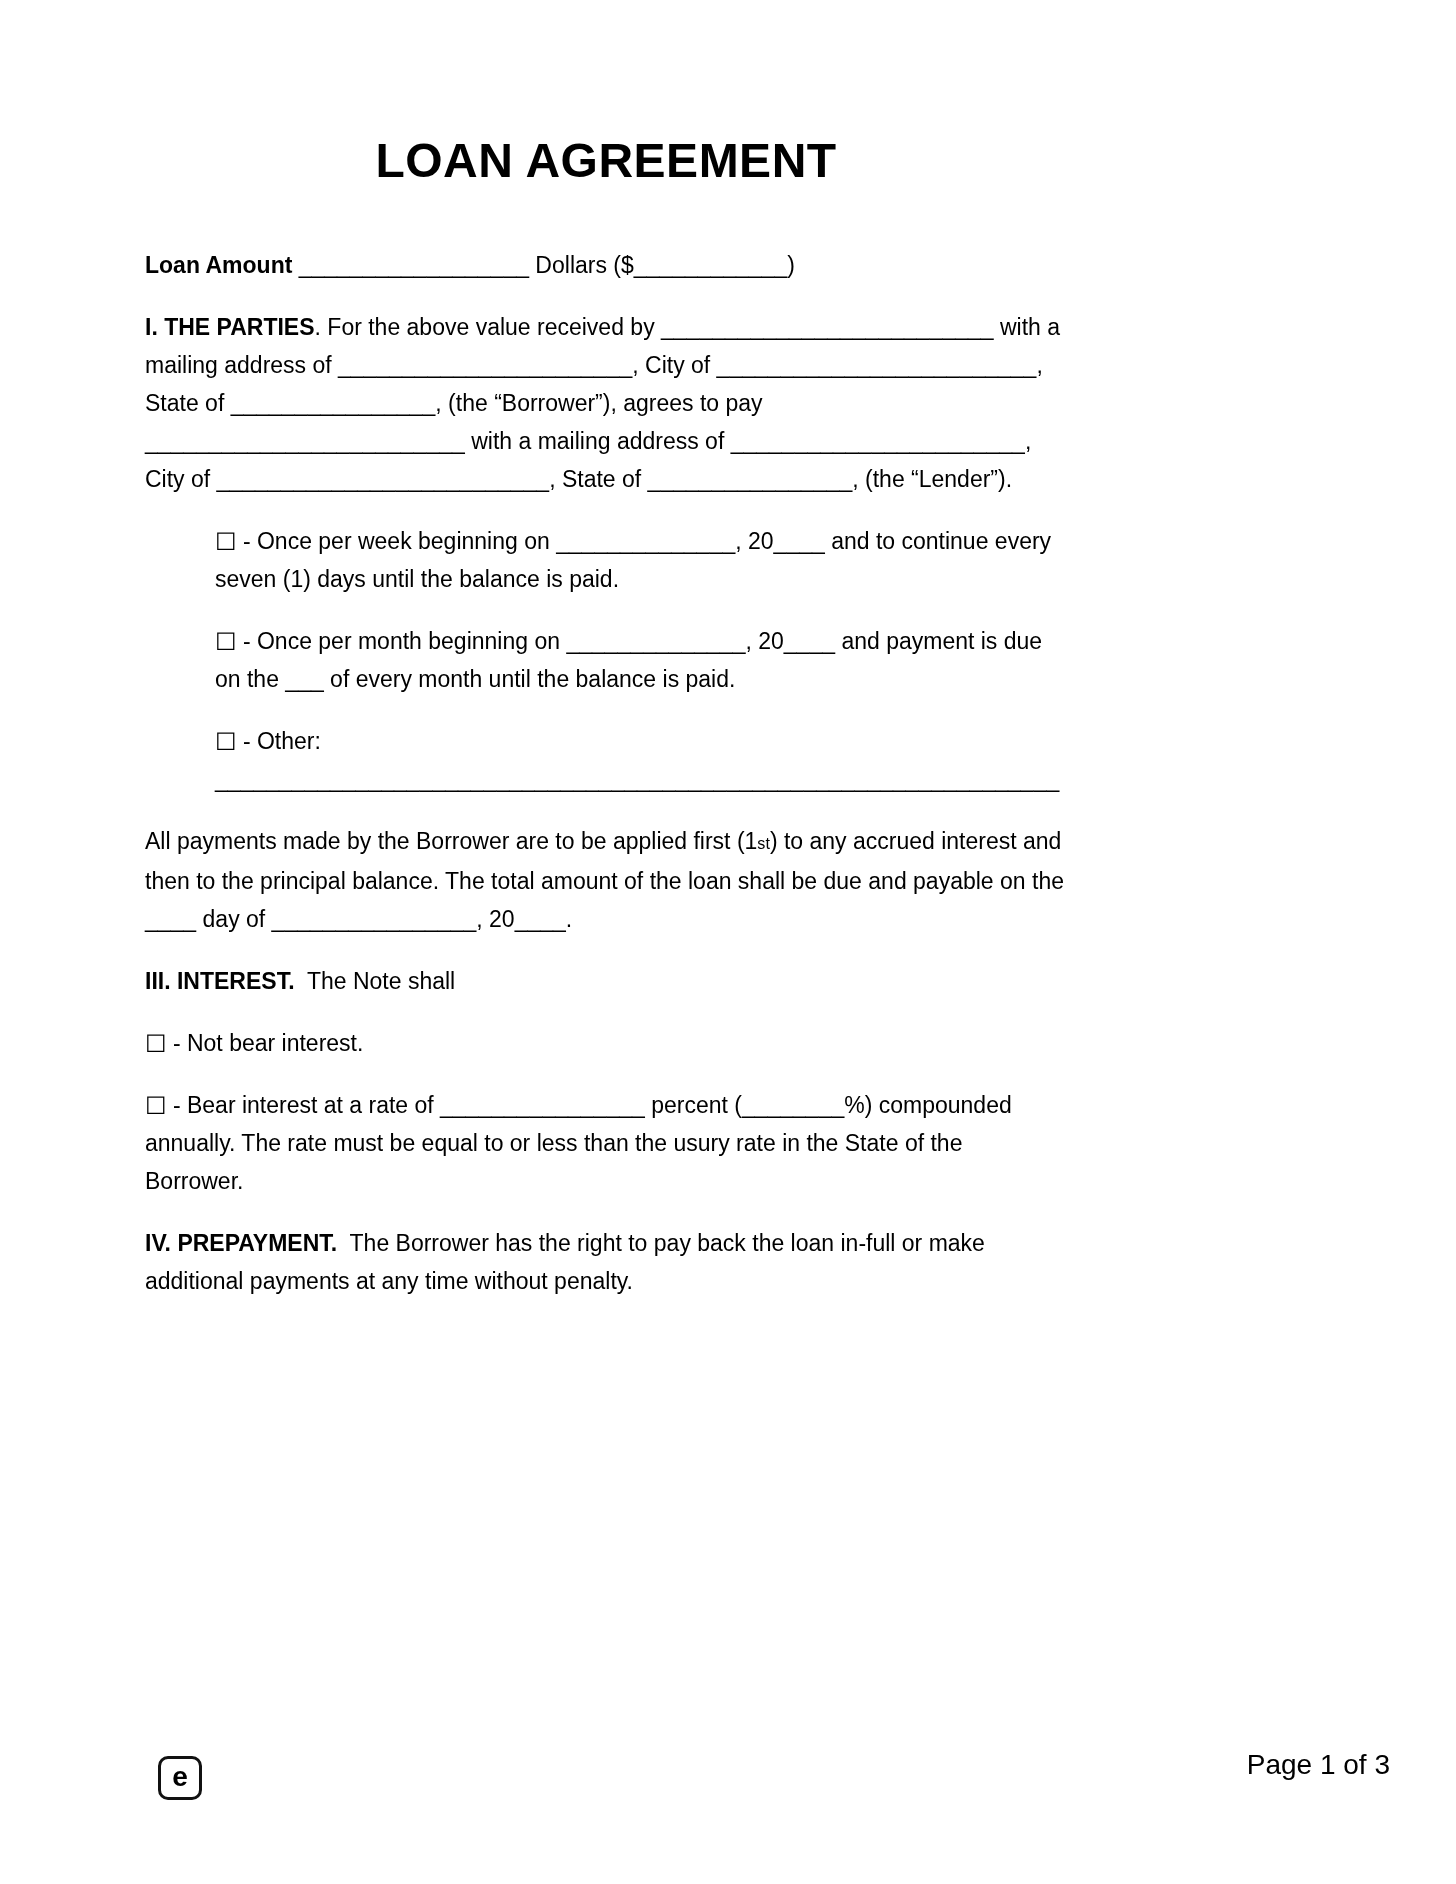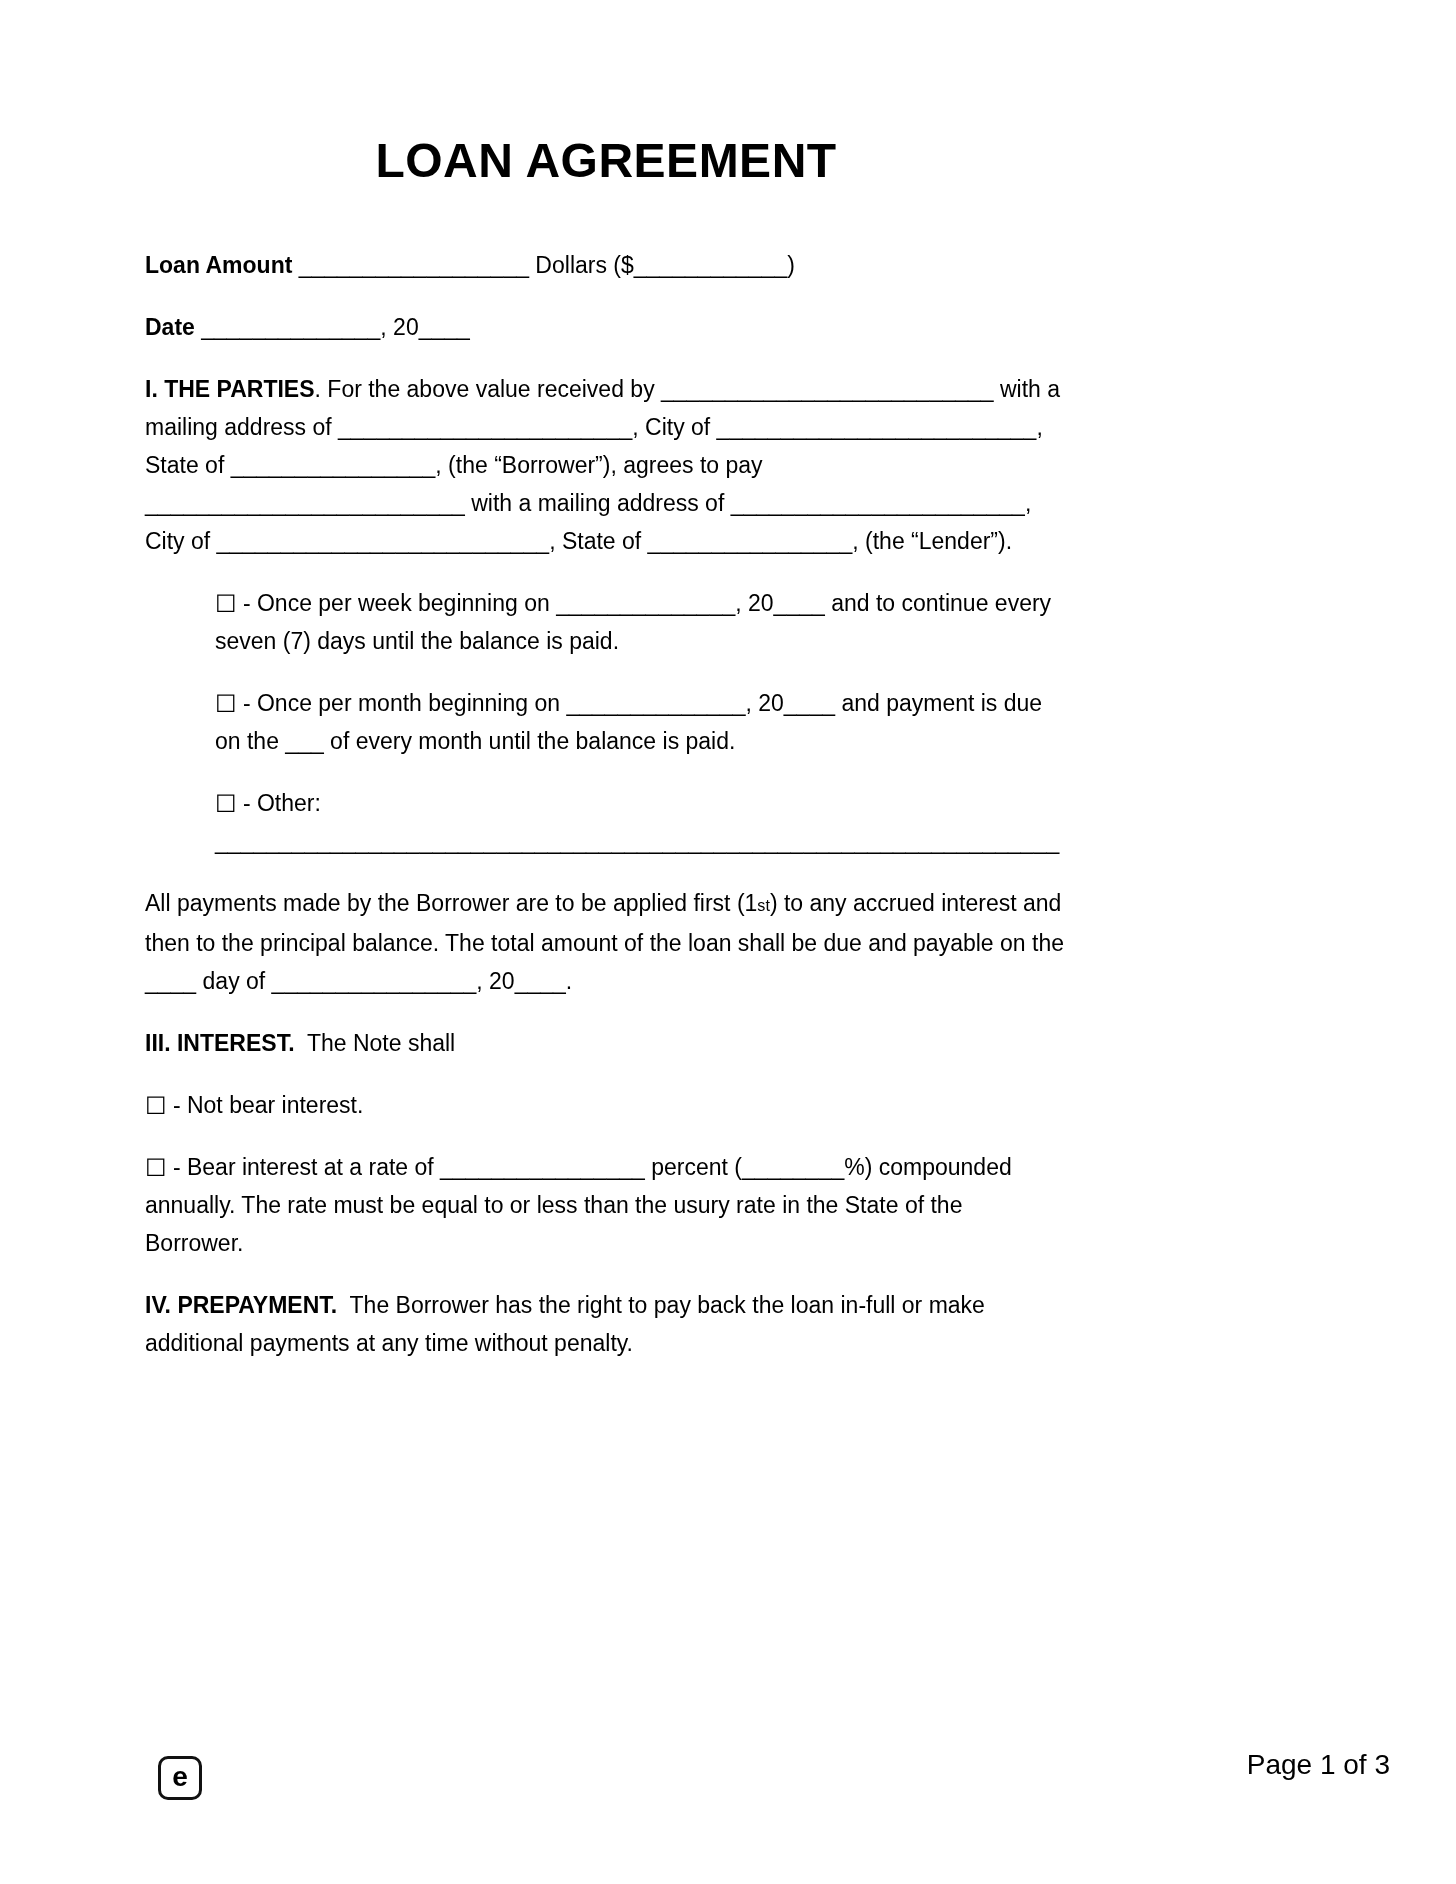"Date ______________, 20____" p.para { html: <p><span>Date</span><span> ______________, 20____</span></p> -> none }
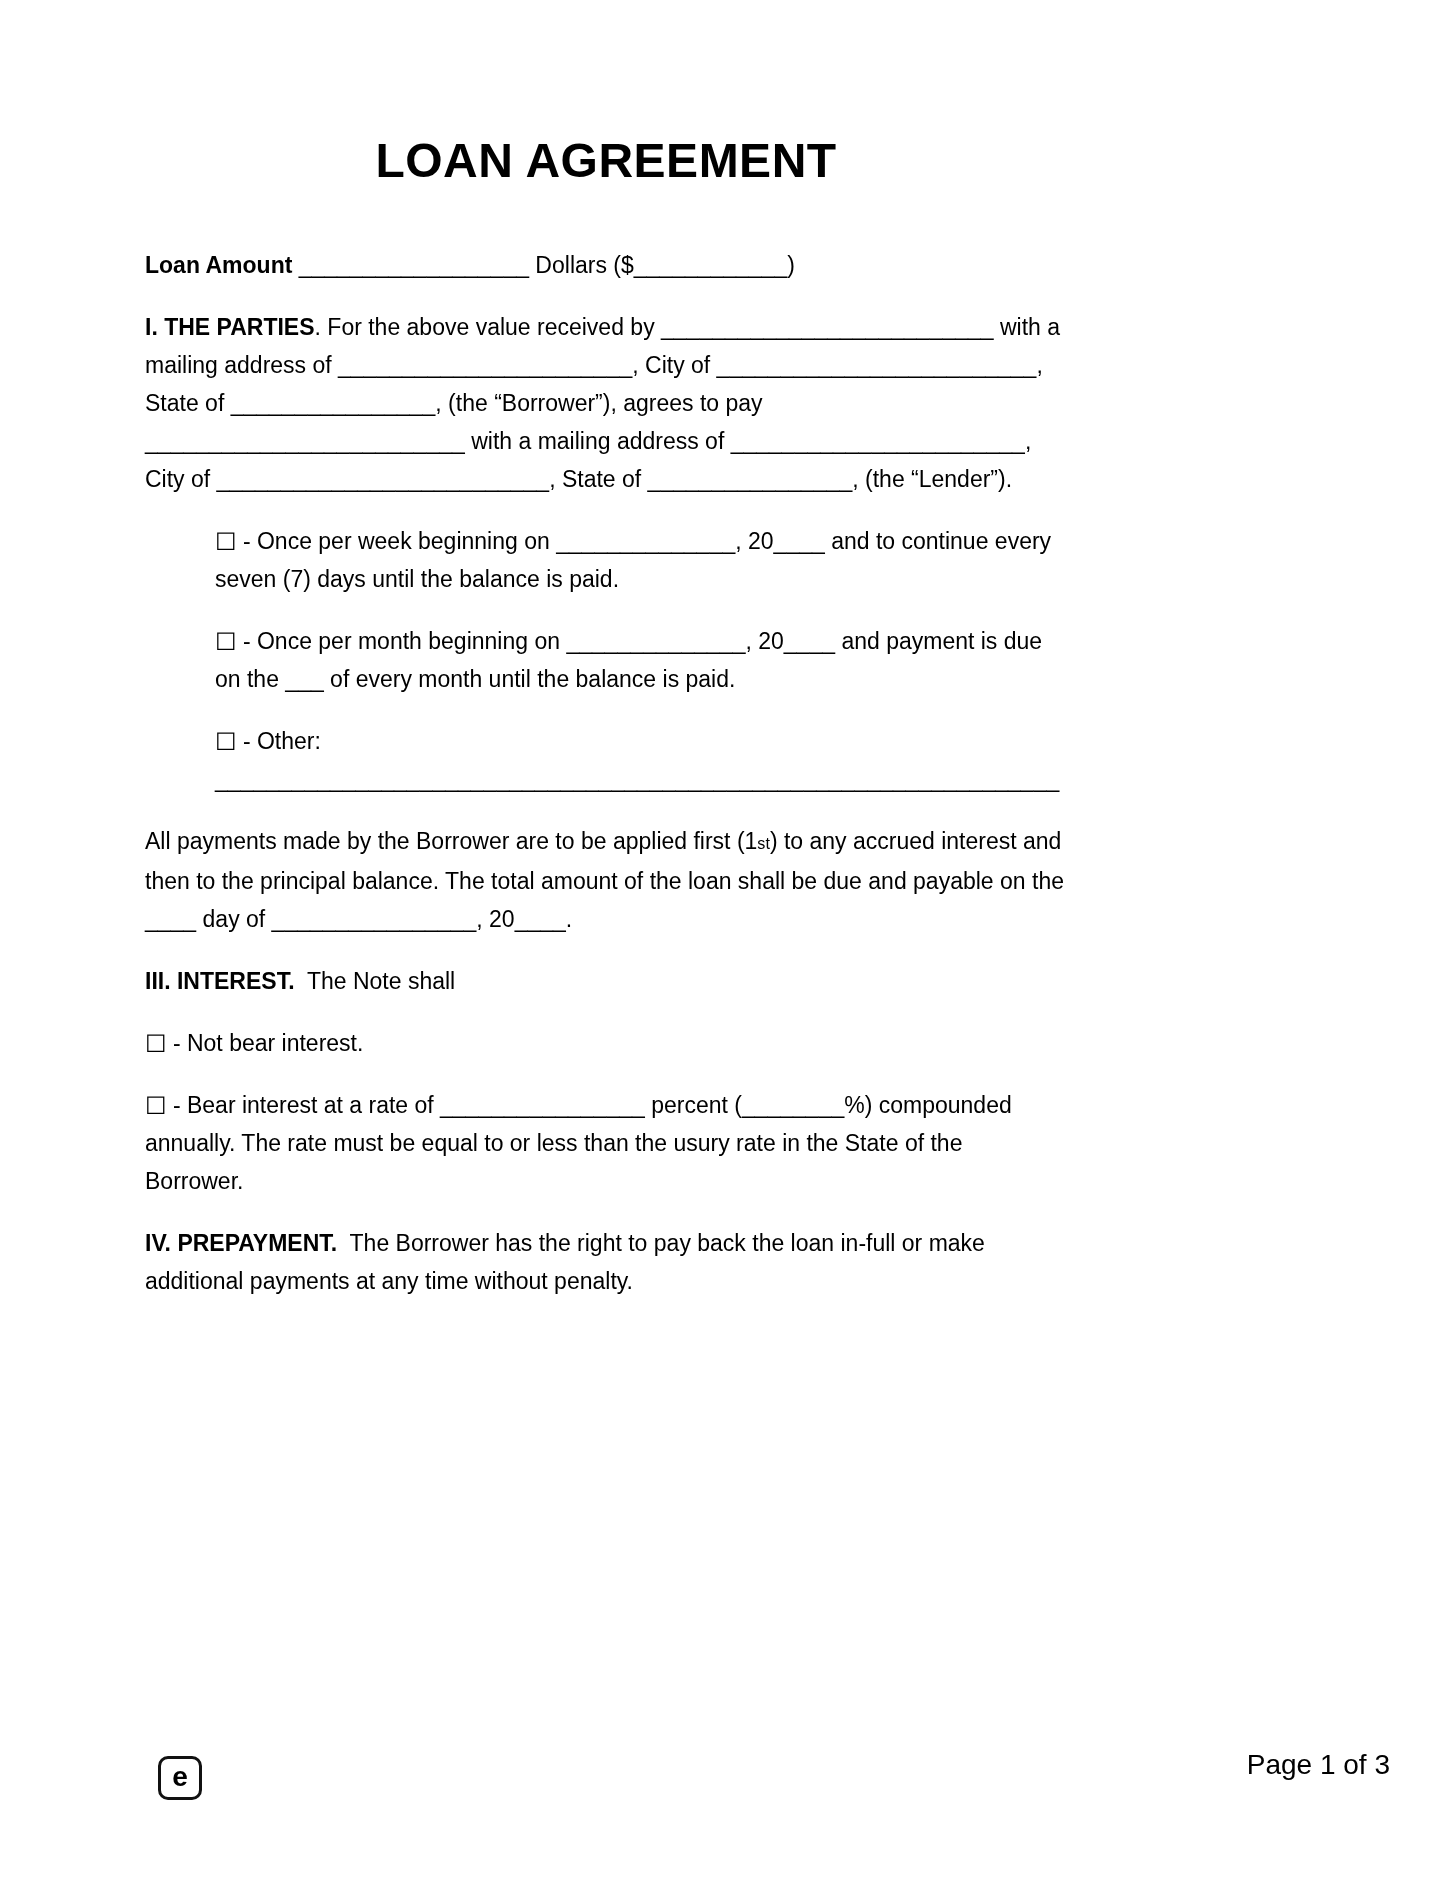"- Once per week beginning" span { text: 7 -> 1 }
